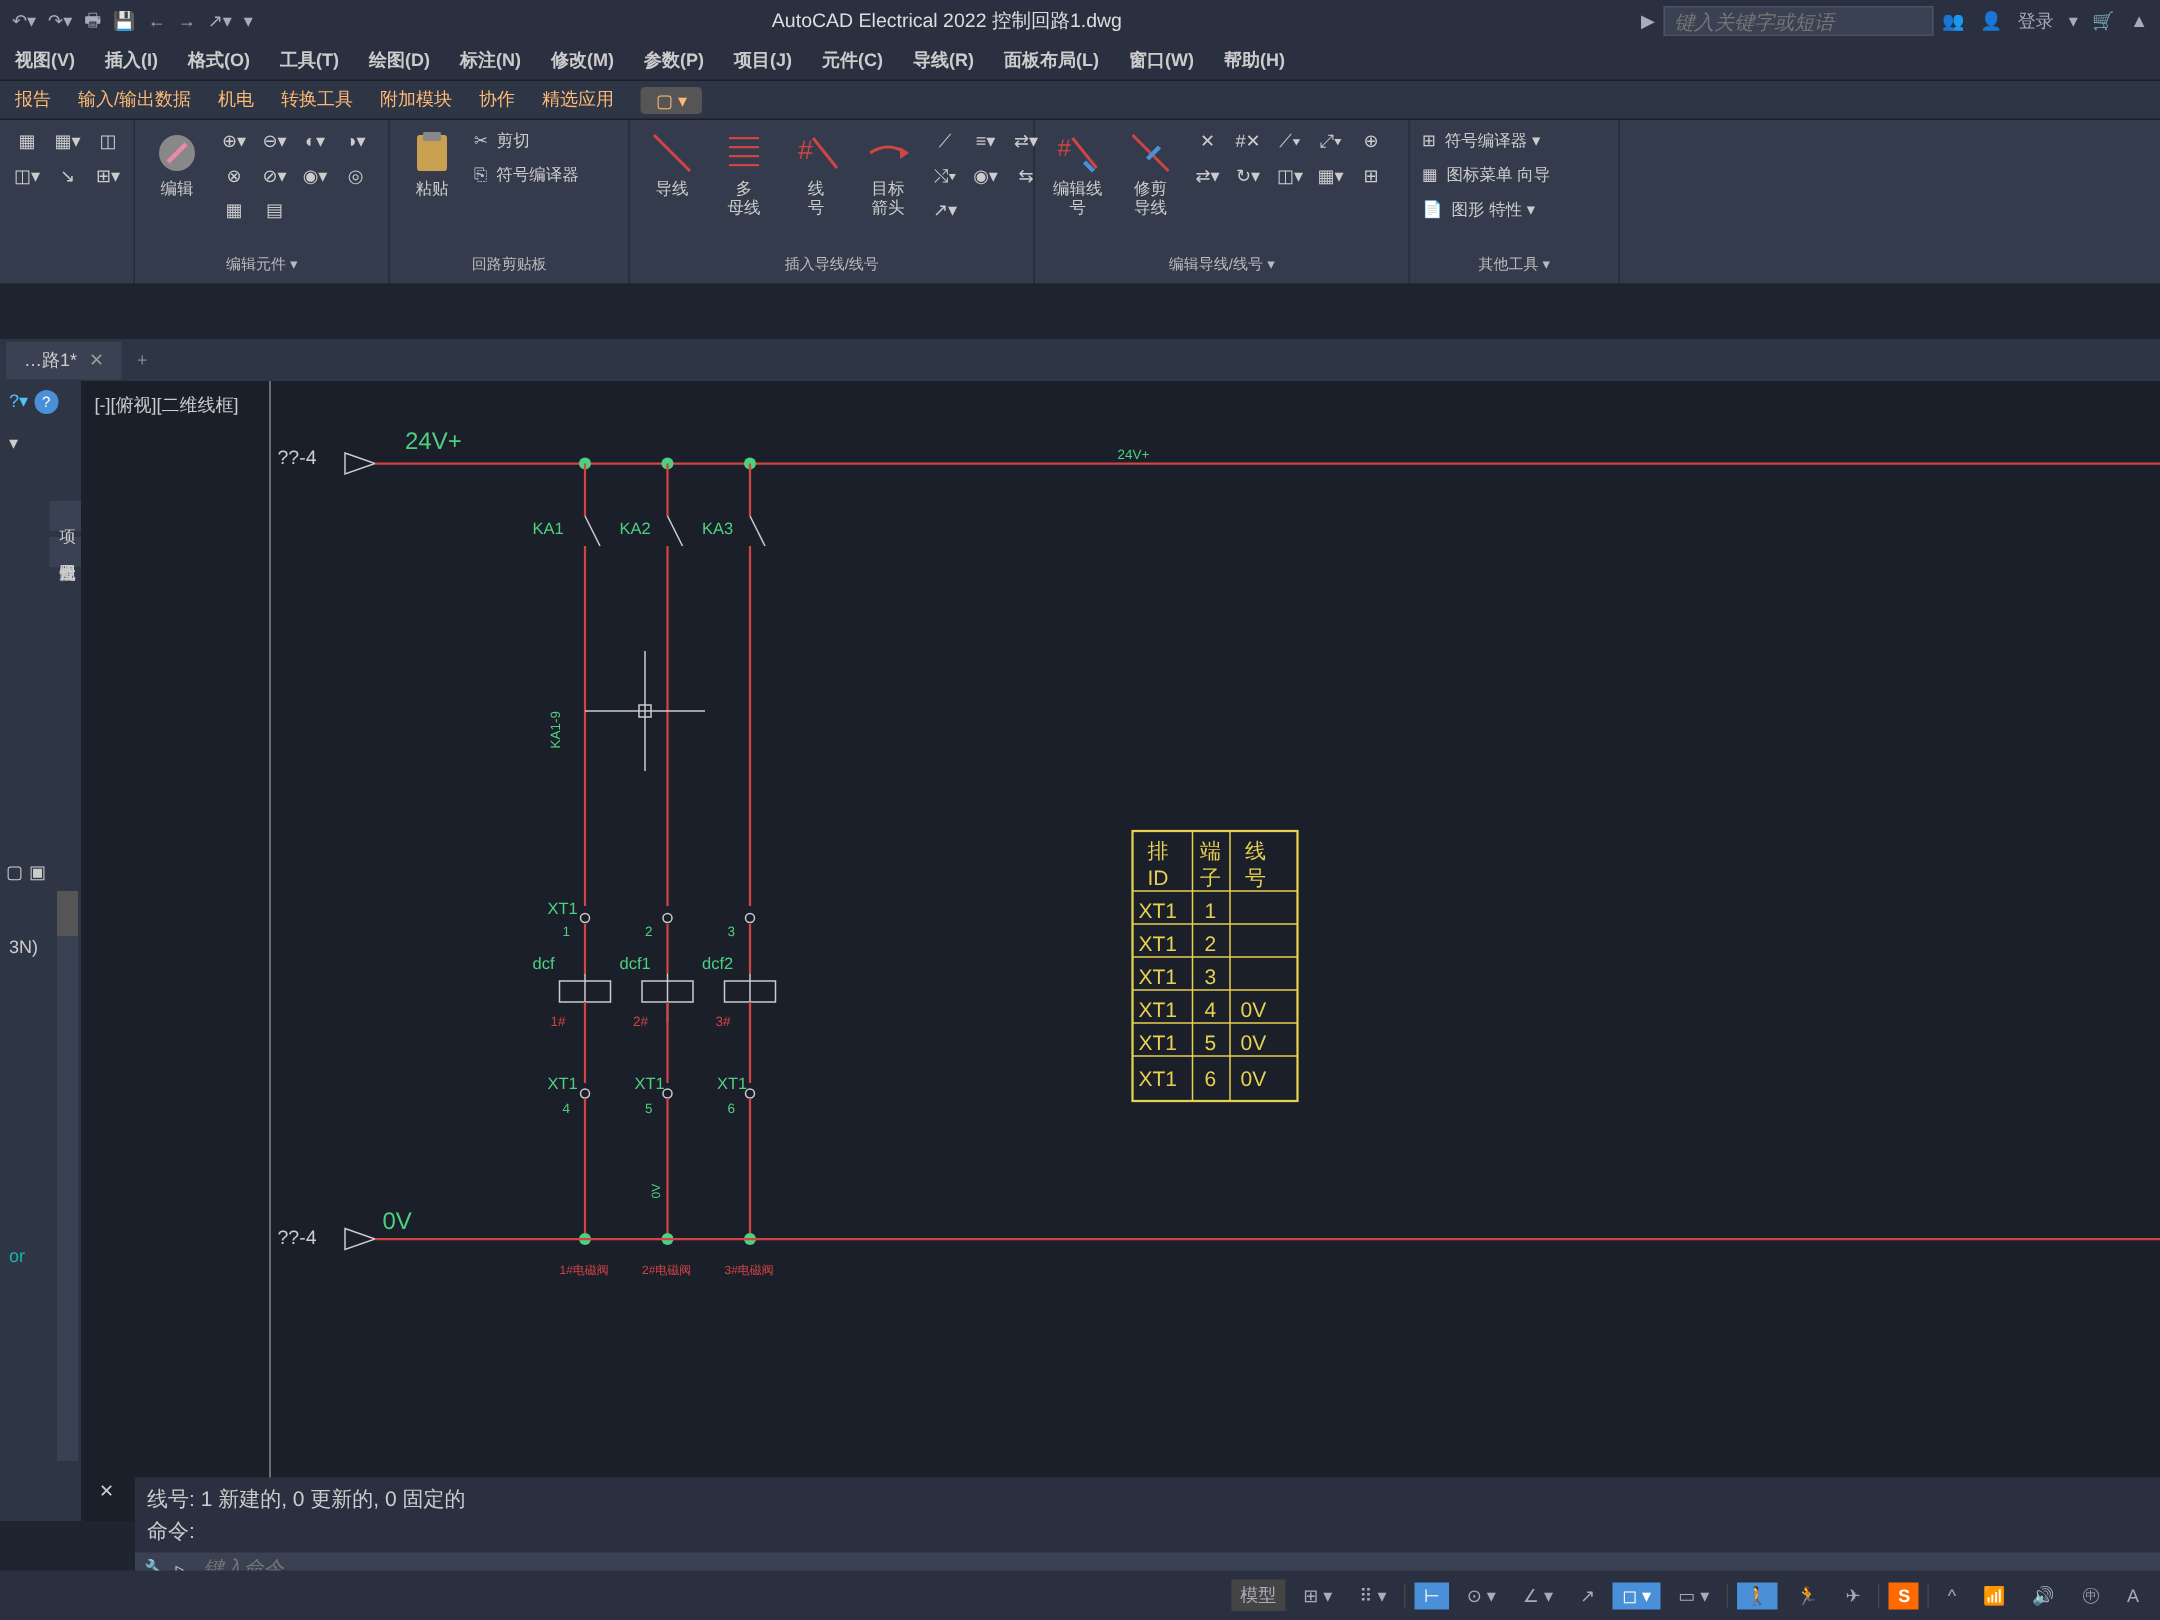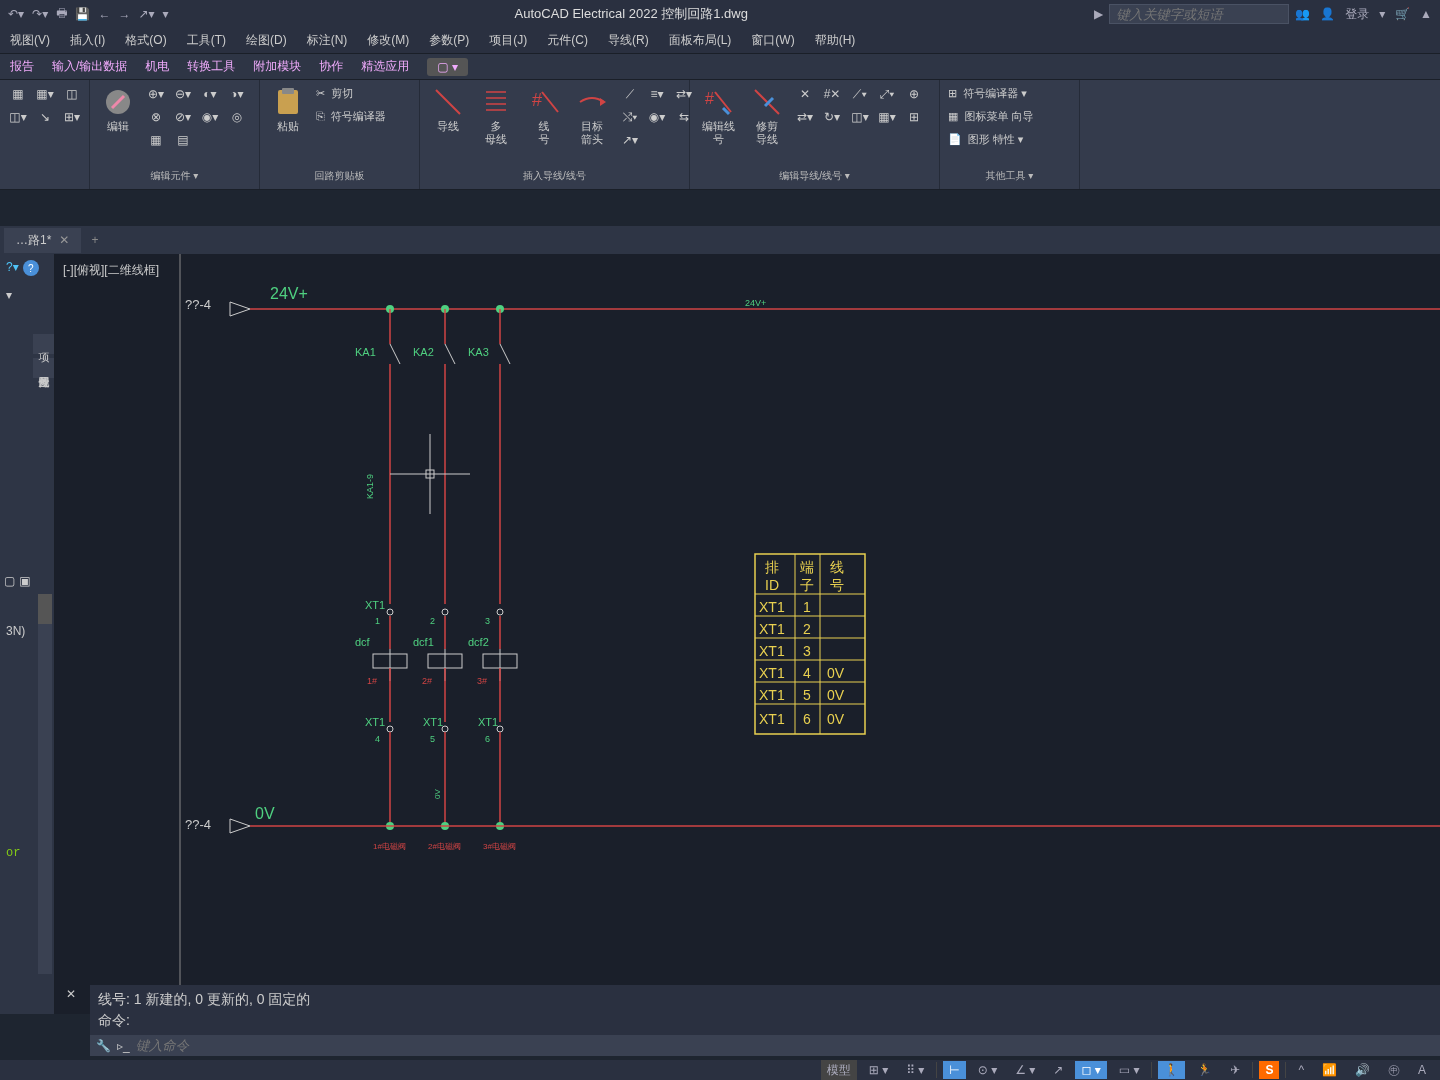"视图(V)" .menubar { font-weight: none -> bold }
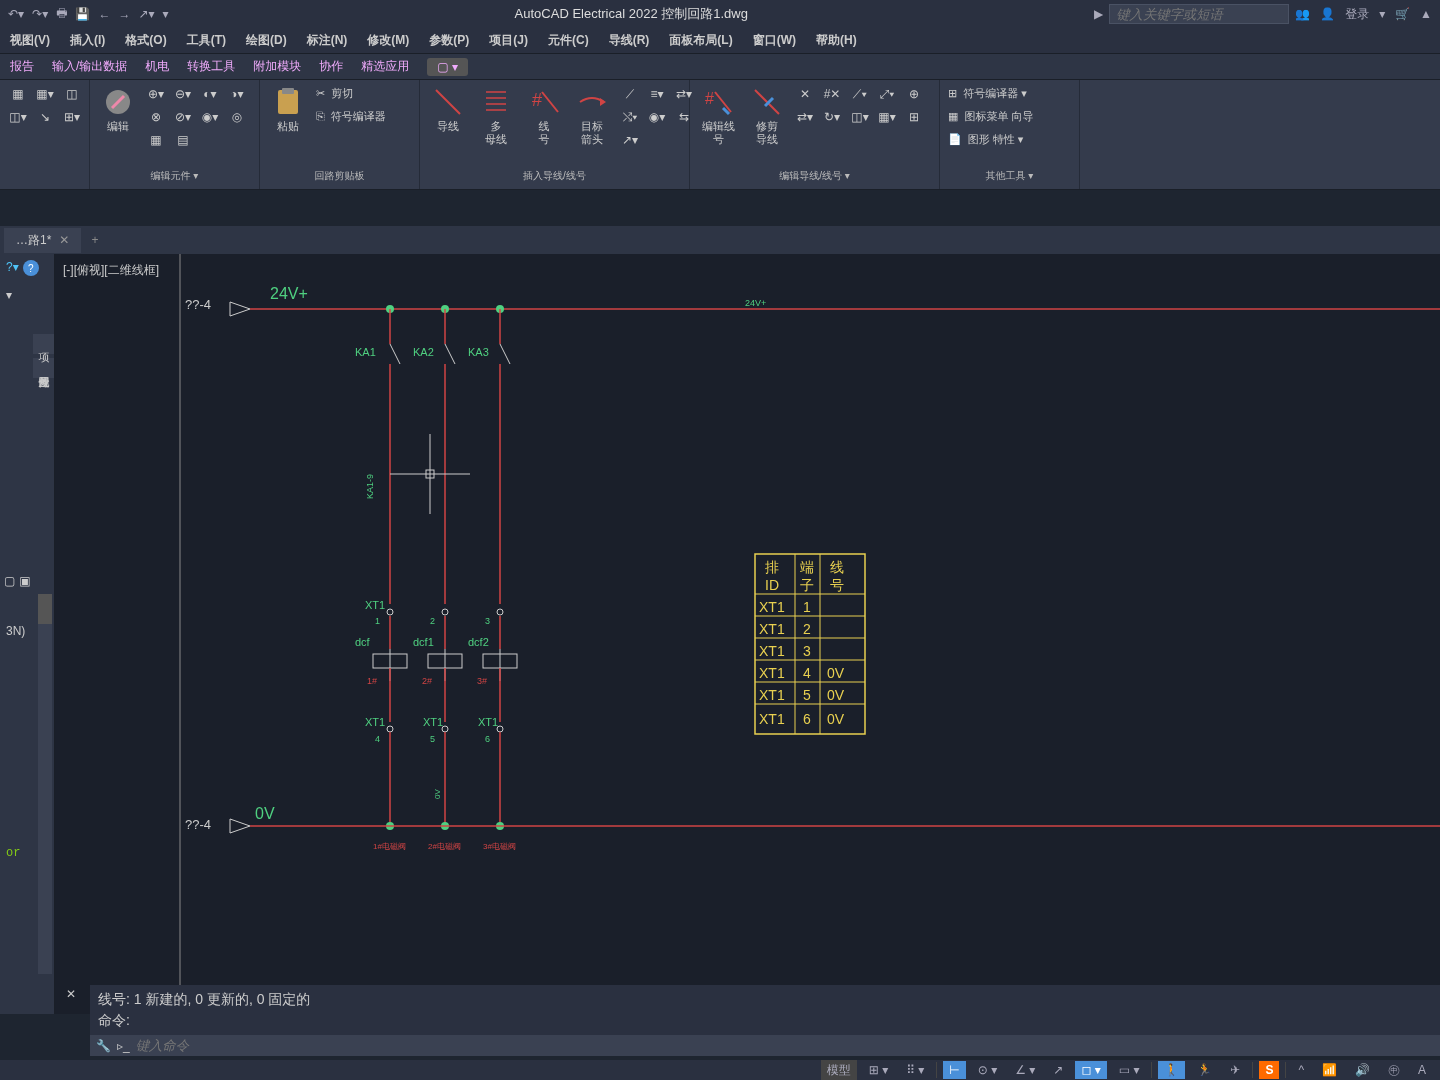"报告" .tabbar span { color: #f0abfc -> #fdba74 }
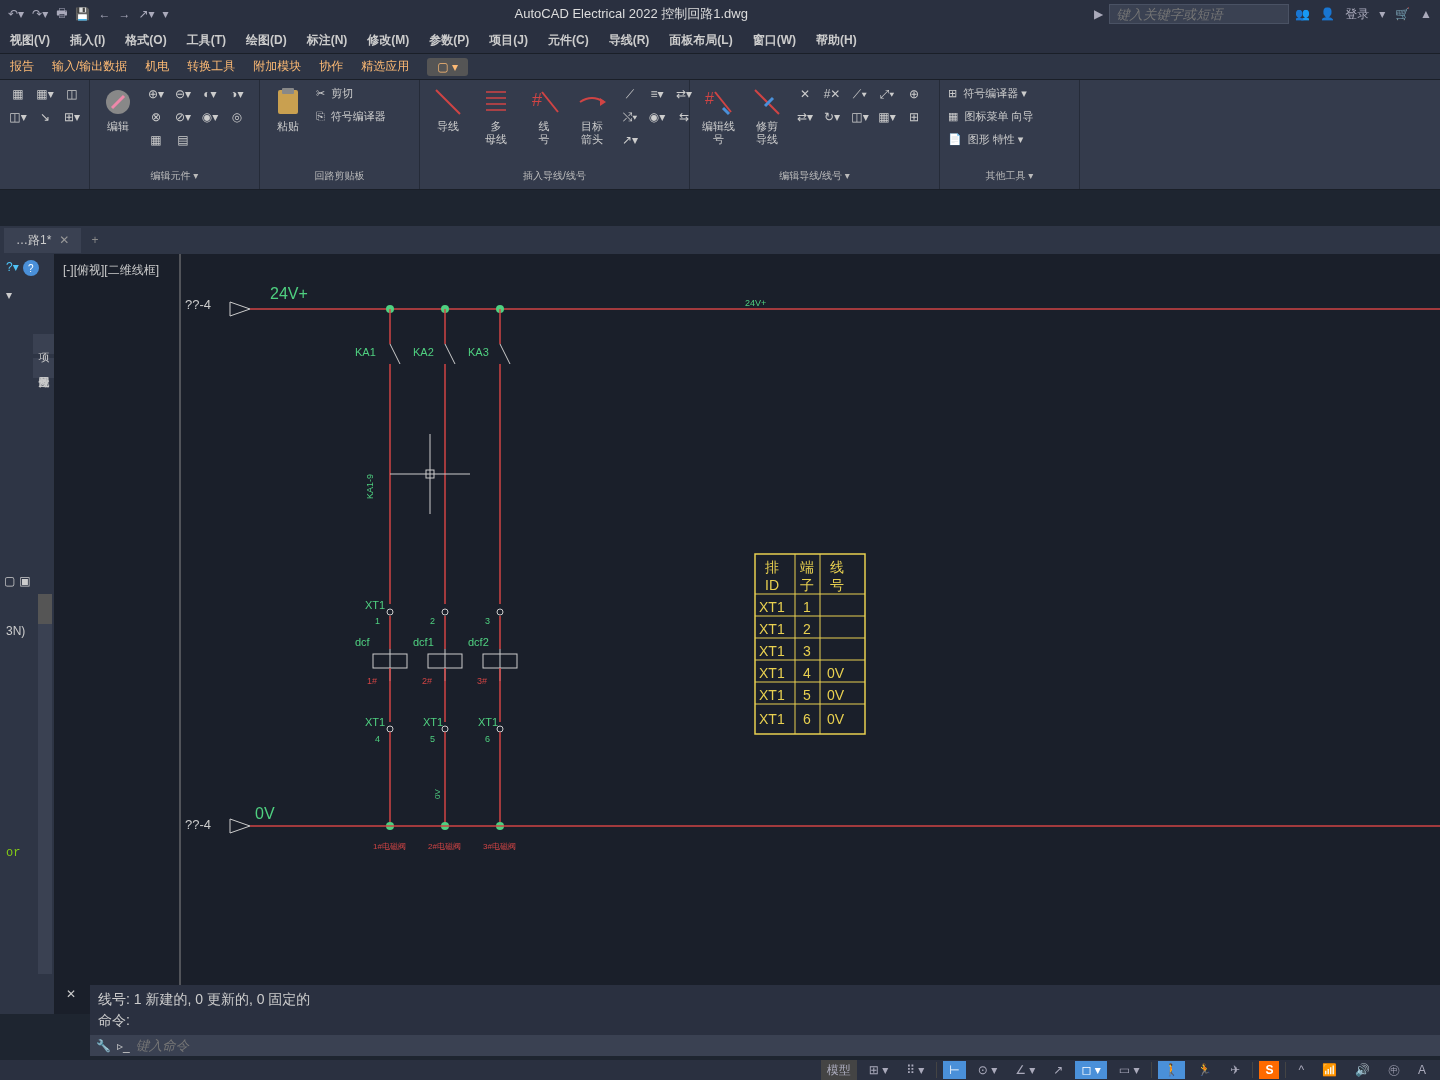"or" div { color: #84cc16 -> #14b8a6; font-family: Liberation Mono, monospace -> none; top: 592px -> 576px }
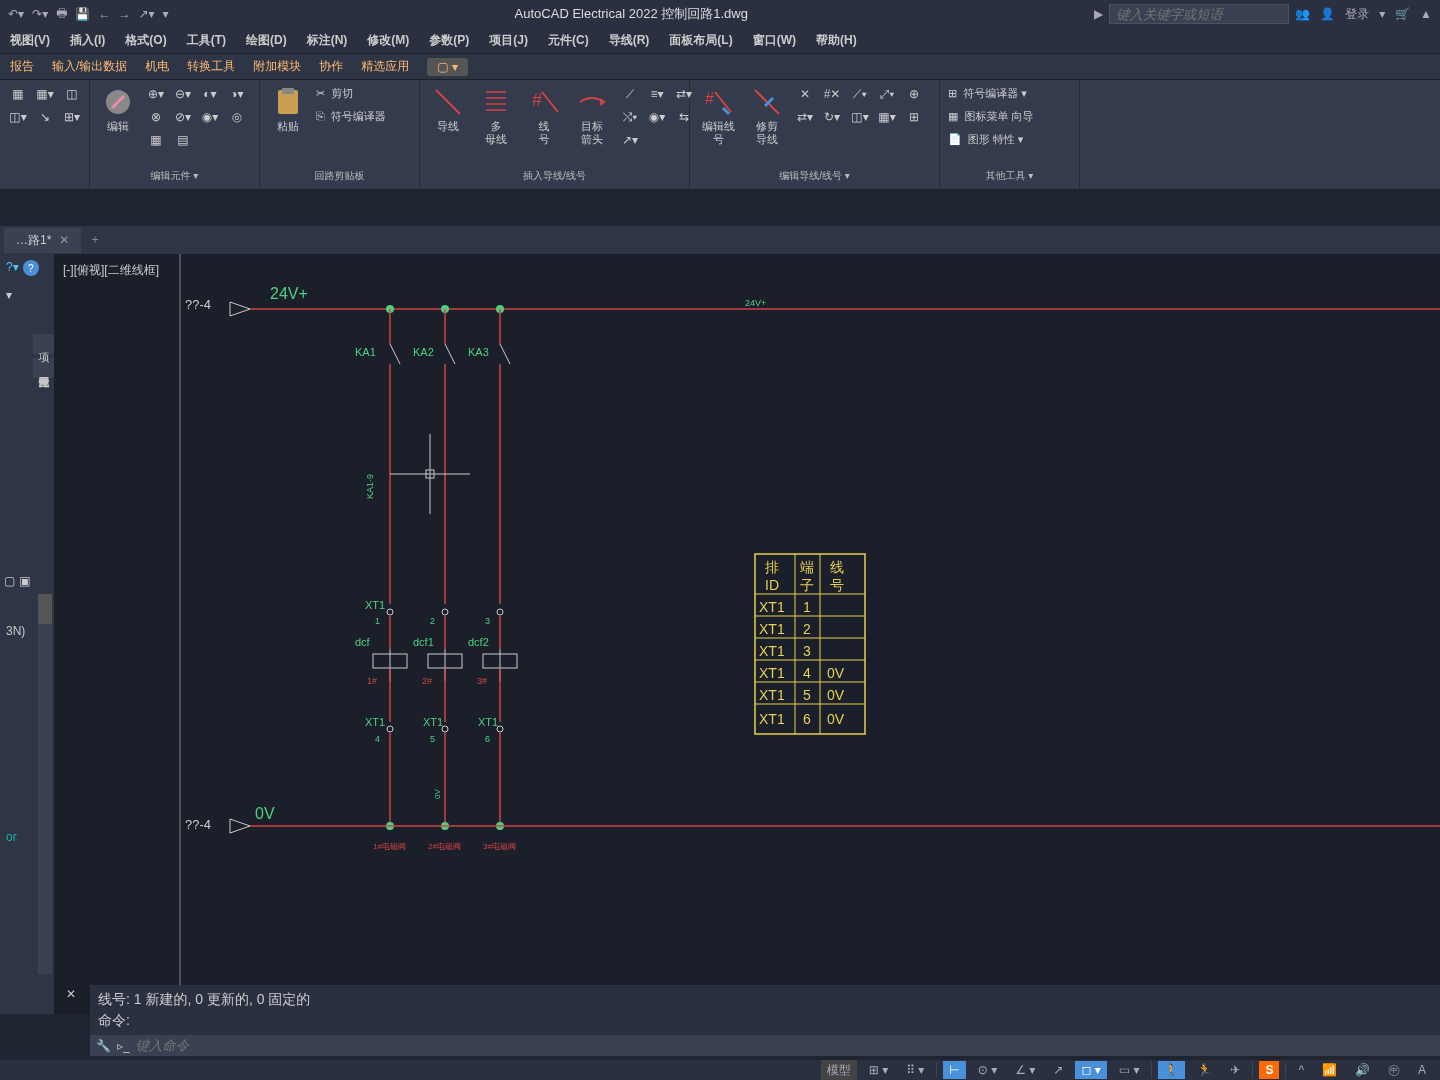"模型" .statusbar { height: 20px -> 33px }
